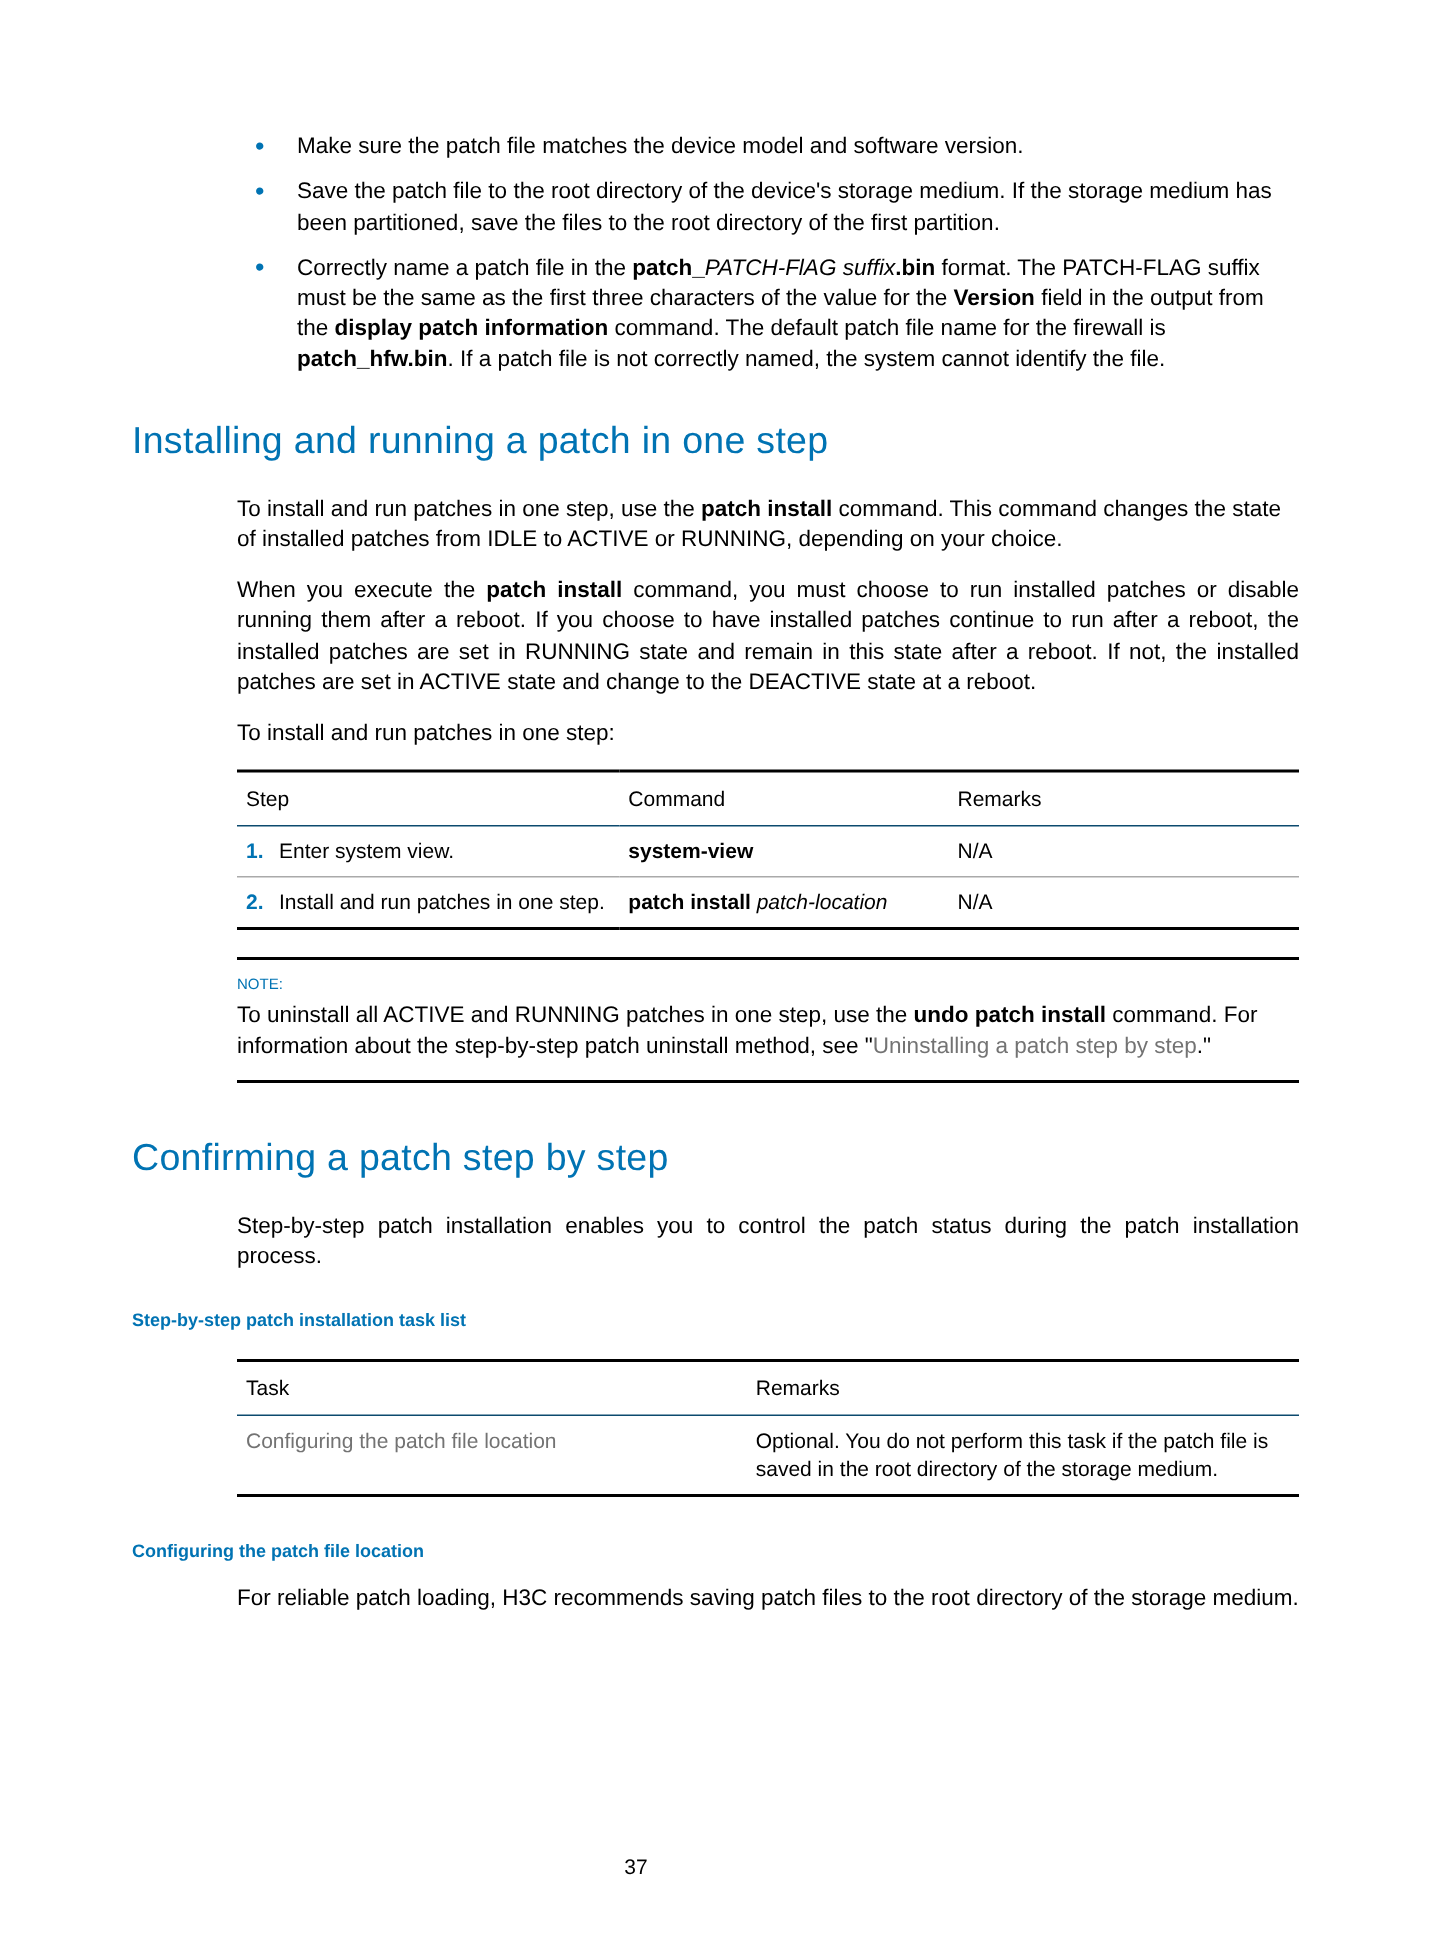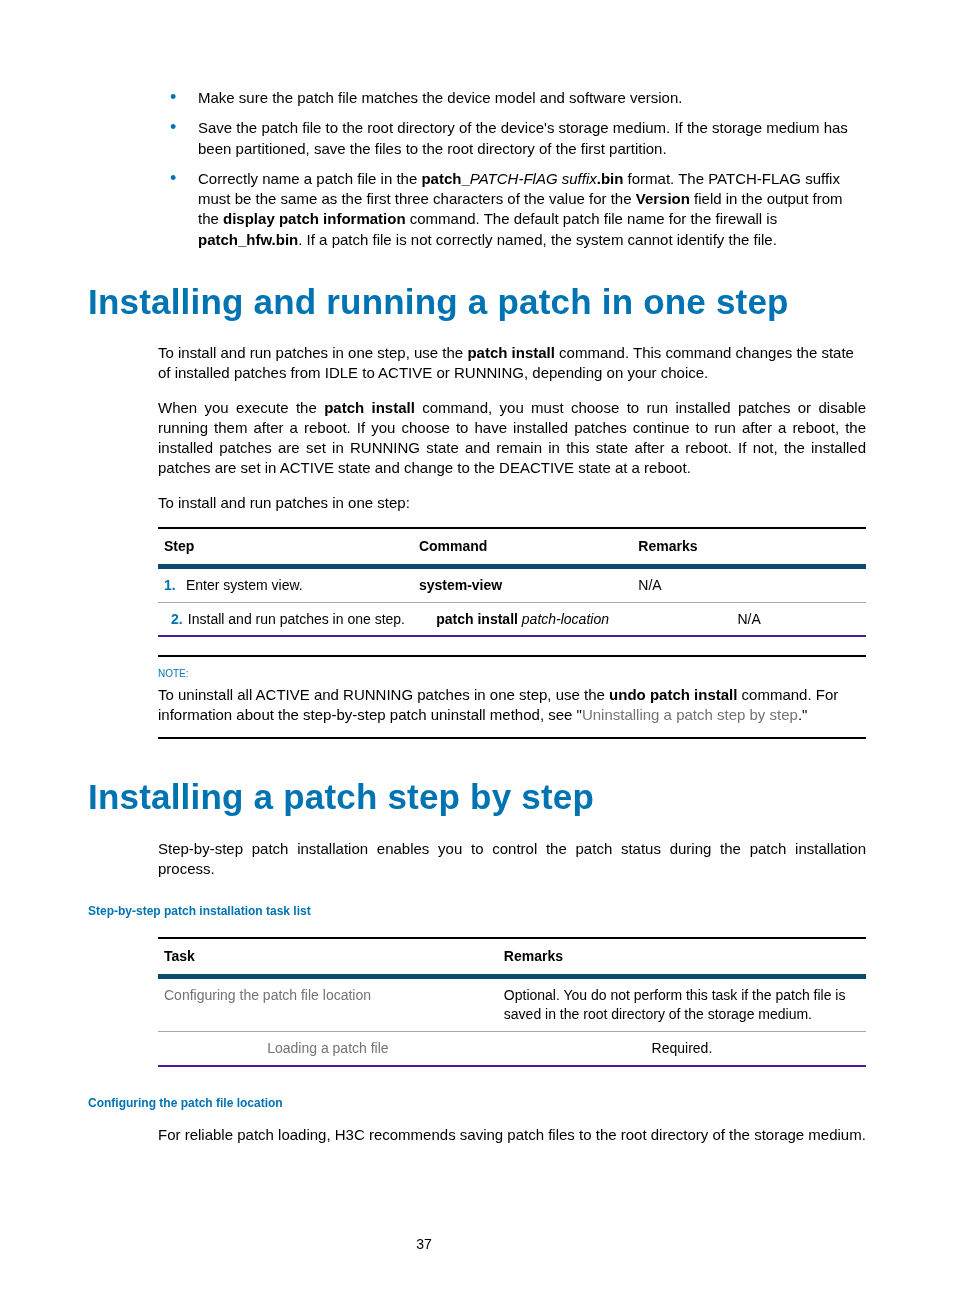"Installing and running a patch" h2.section { font-size: 35px -> 25px; font-weight: 700 -> 400 }
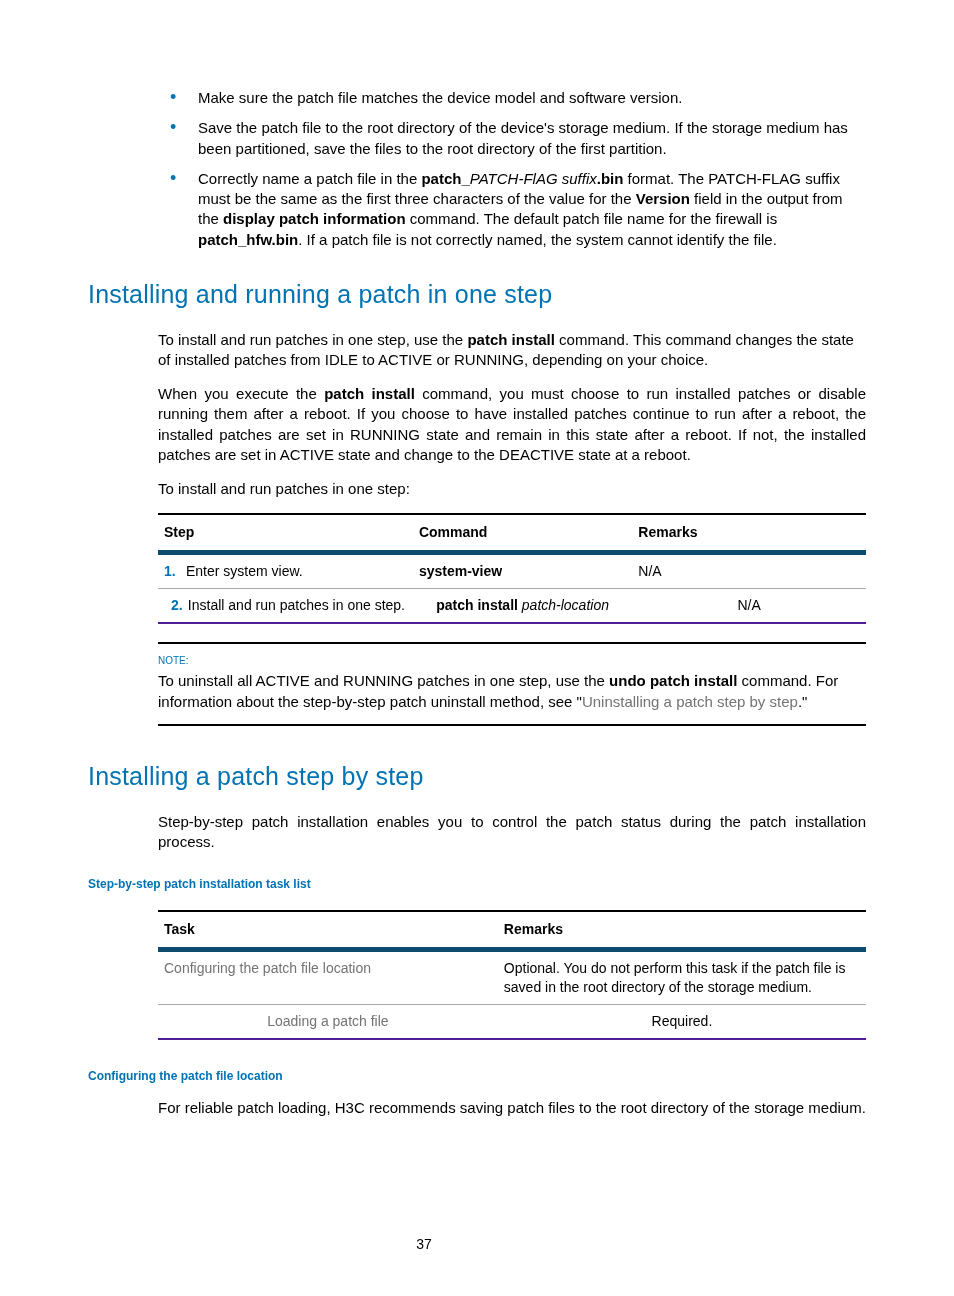"Step" table.cmd th, table.task th { border-bottom: 5px solid #0c4a6e -> 1px solid #0c4a6e; font-weight: bold -> normal }
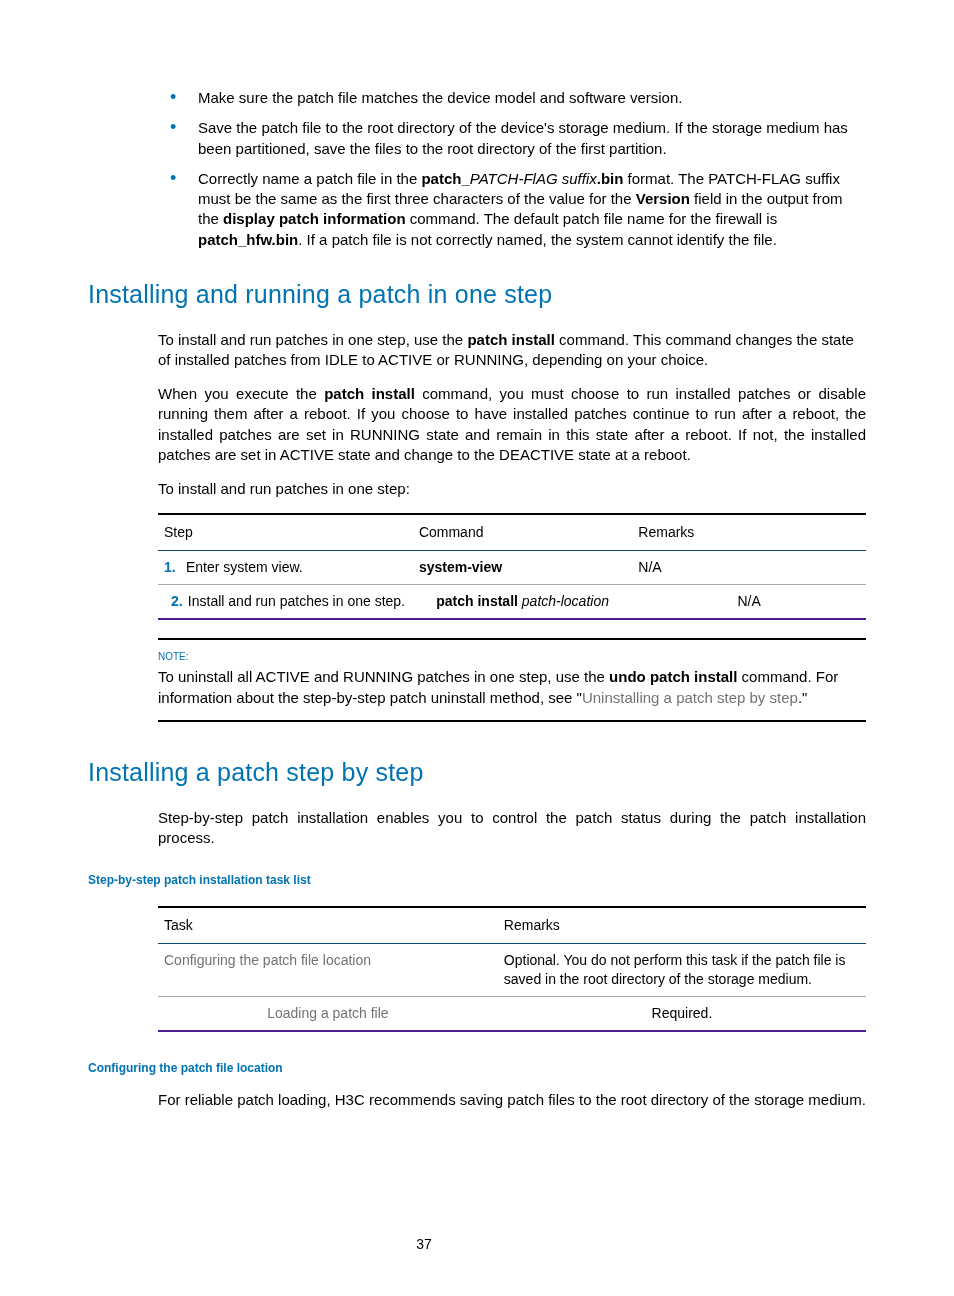"2. Install and run patches" table.cmd tr:last-child td, table.task tr:last-child td { border-bottom: 2px solid #4c1d95 -> 2px solid #000000; text-align: center -> none }
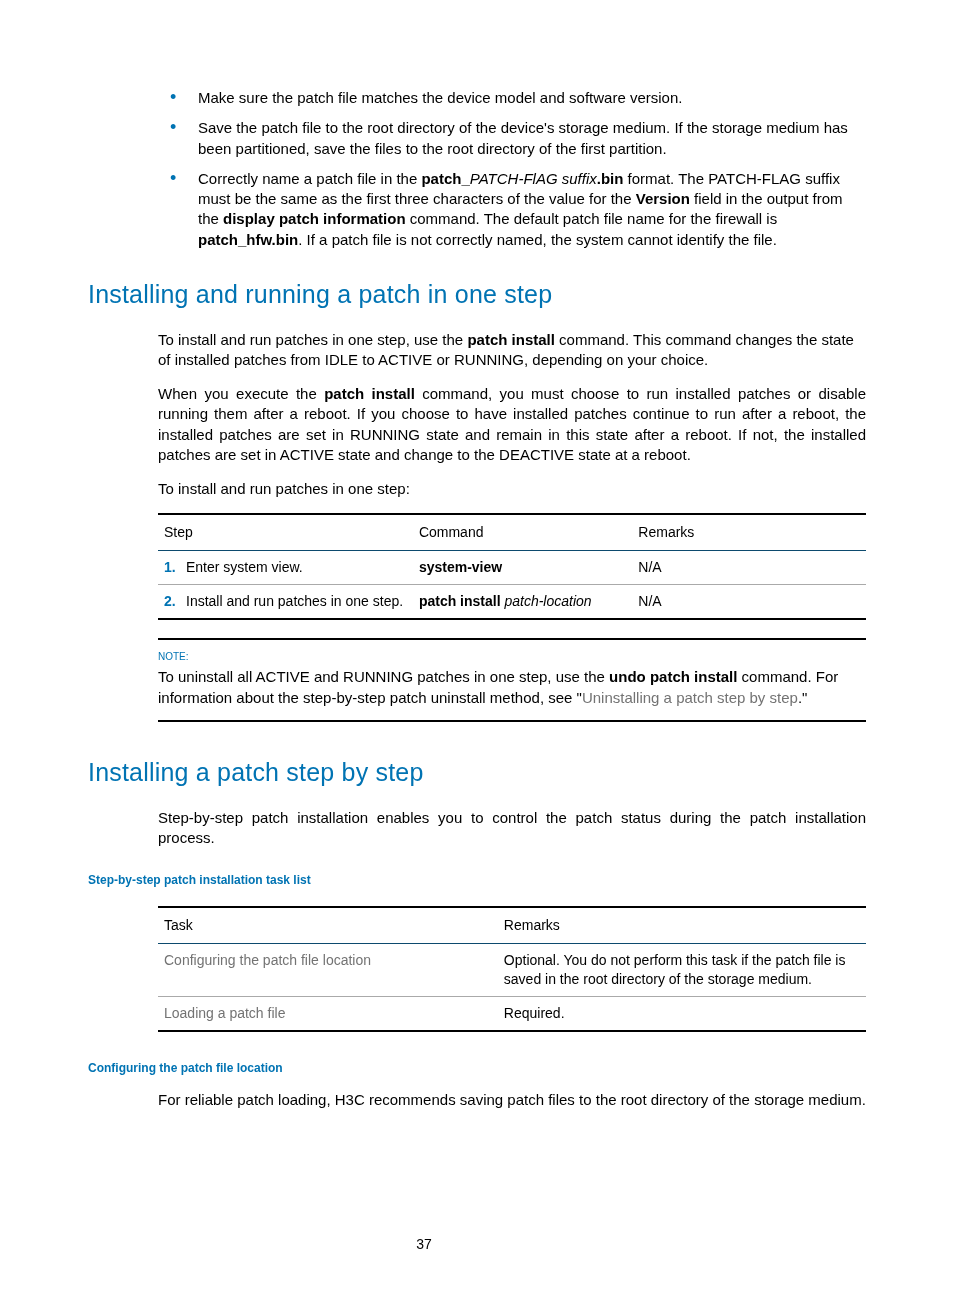"Installing a patch step by" h2.section { text: Installing -> Confirming }
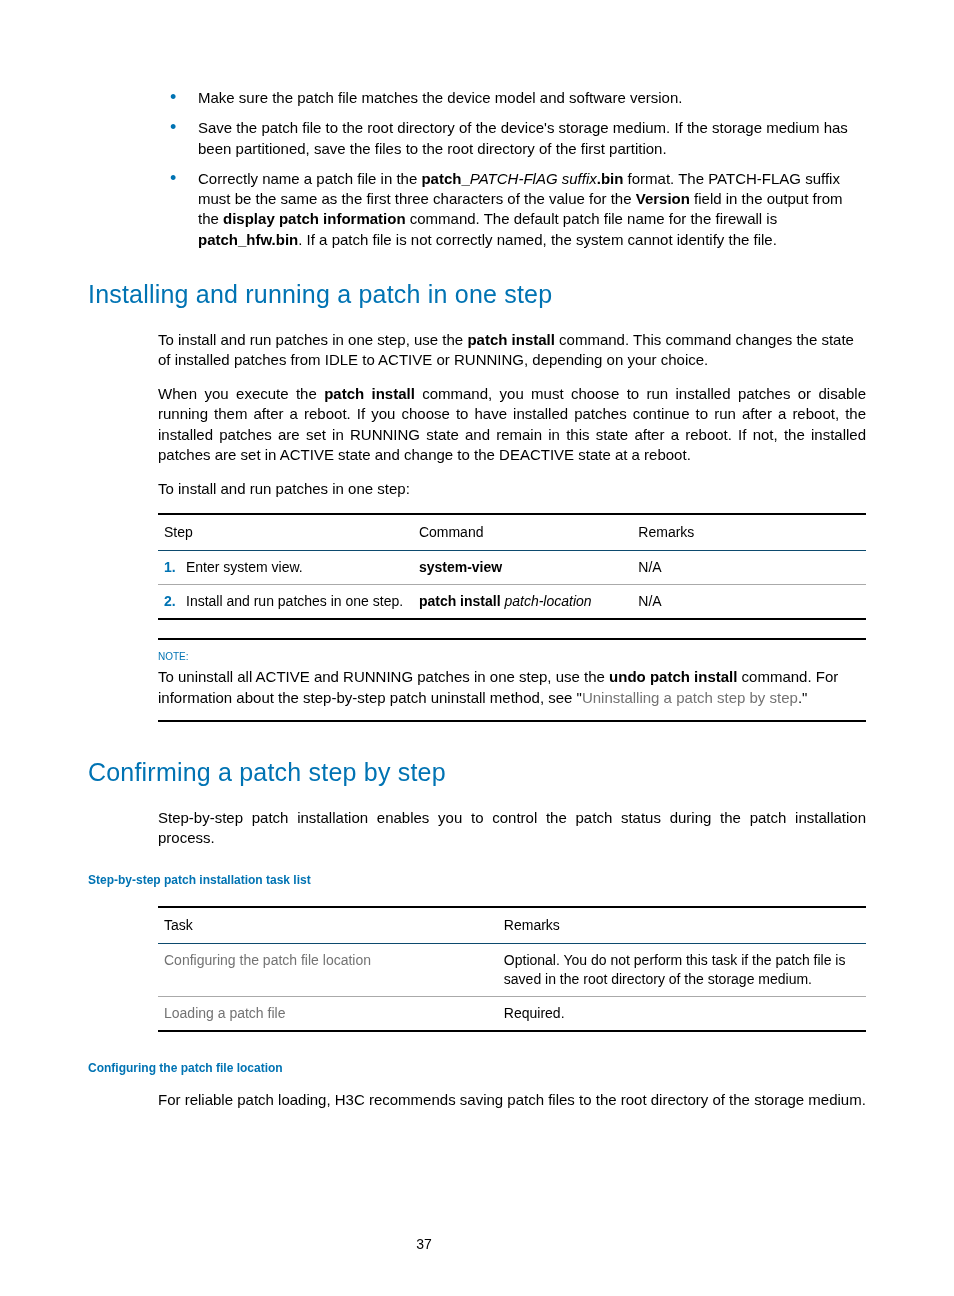"Loading a patch file" tr { html: <tr> <td><span>Loading a patch file</span></td> <td>Required.</td> </tr> -> none }
